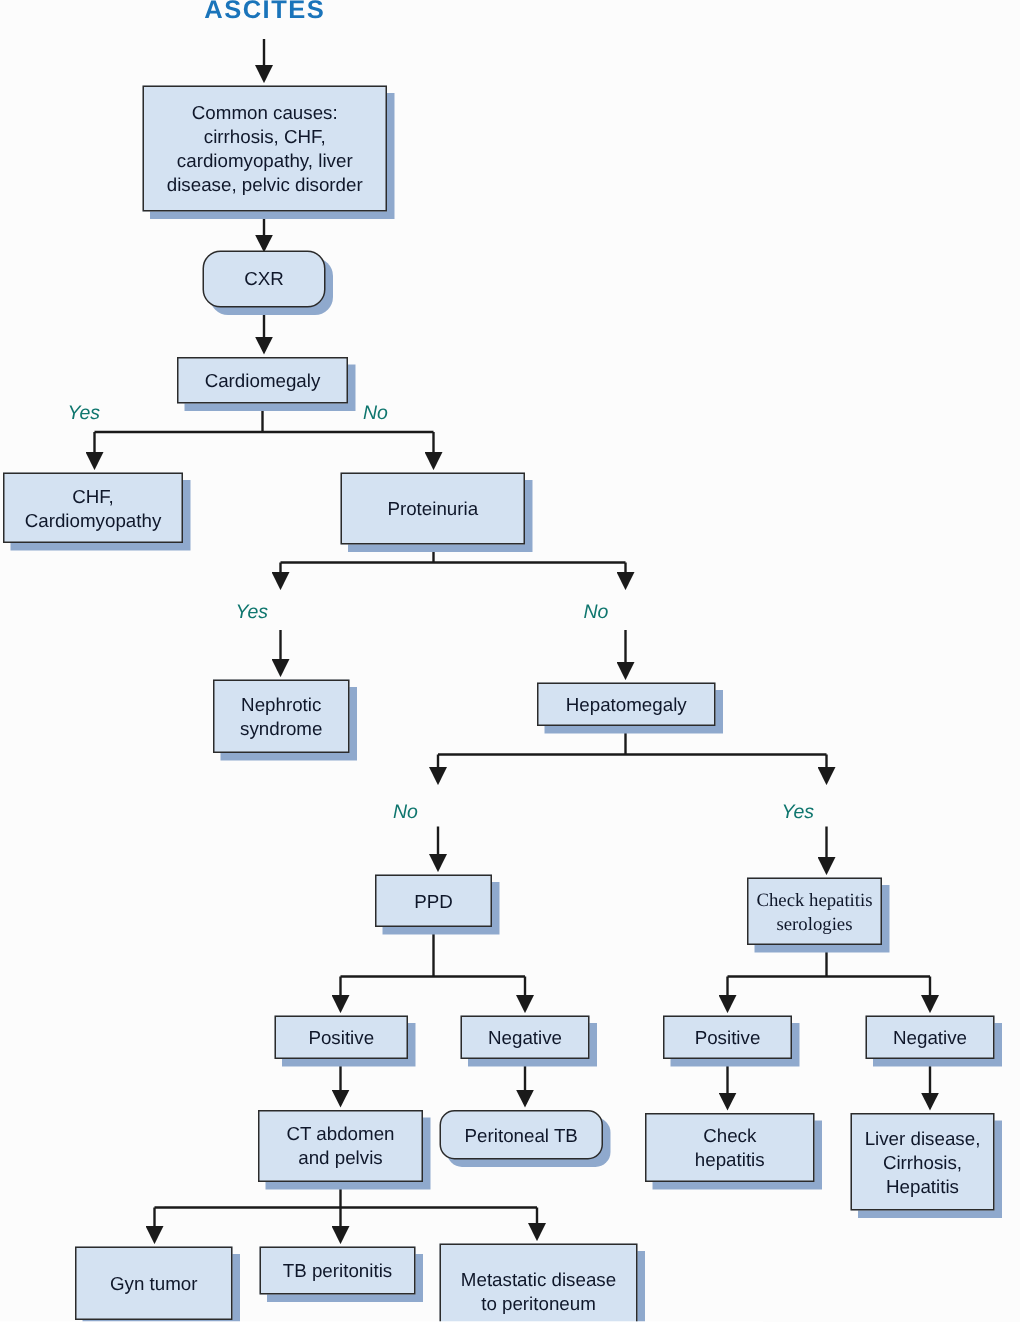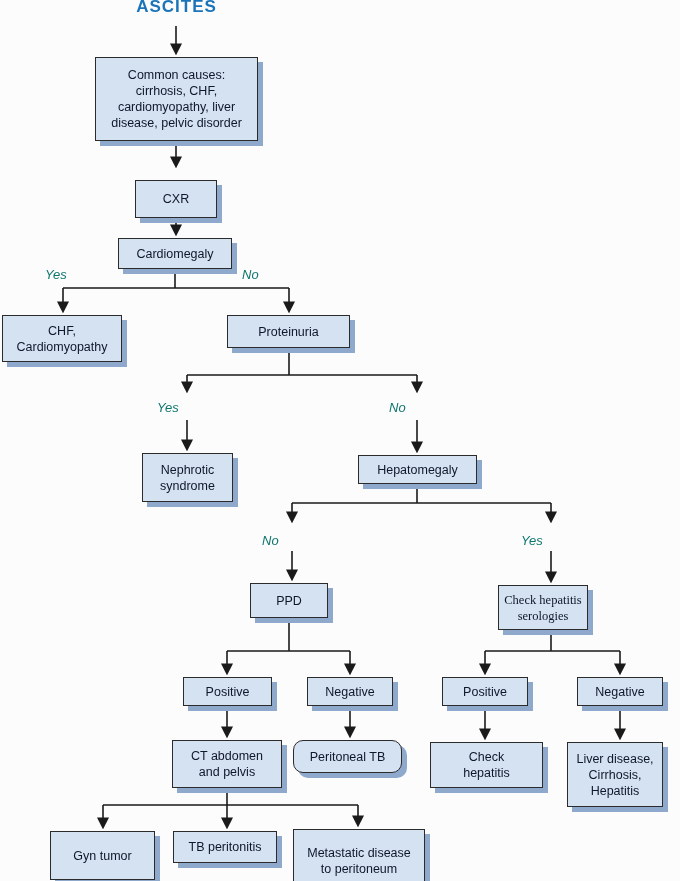"CXR" div.box { border-radius: none -> 12px; top: 180px -> 167px }
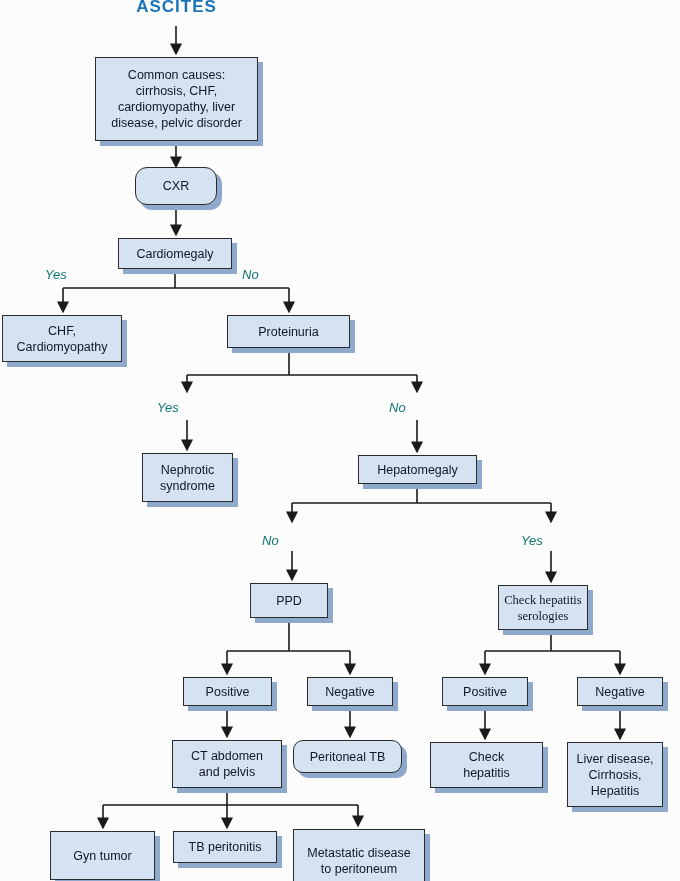"Proteinuria" div.box { height: 33px -> 48px }
